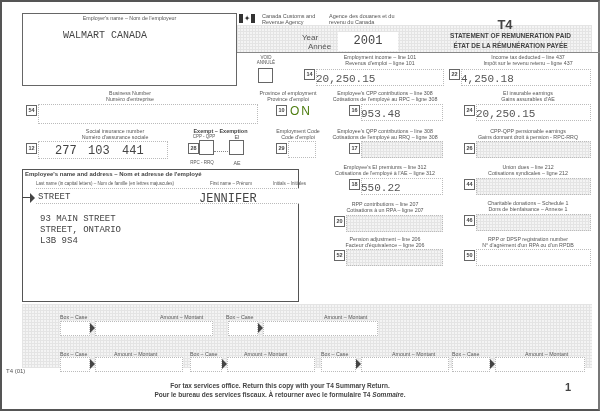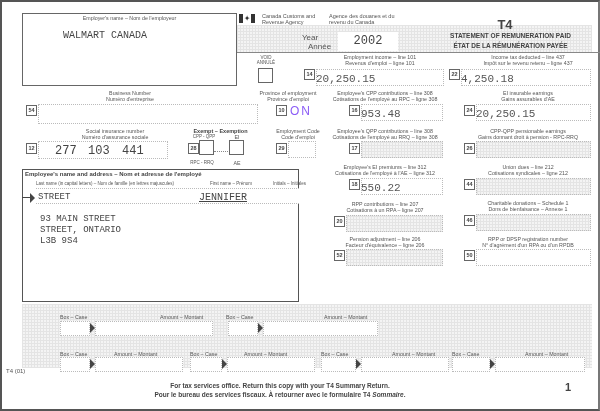"2002" div.abs { text: 2002 -> 2001 }
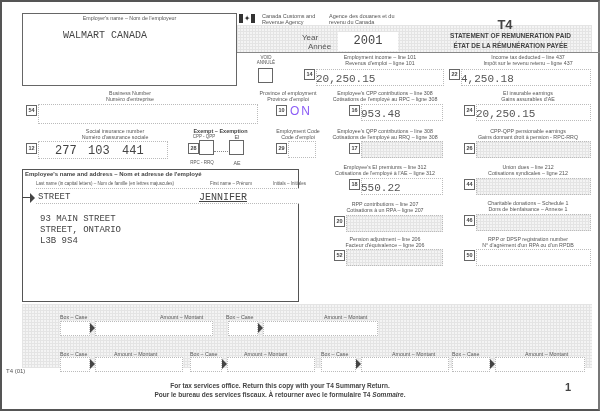"ON" div.abs { color: #8b5cf6 -> #4d7c0f }
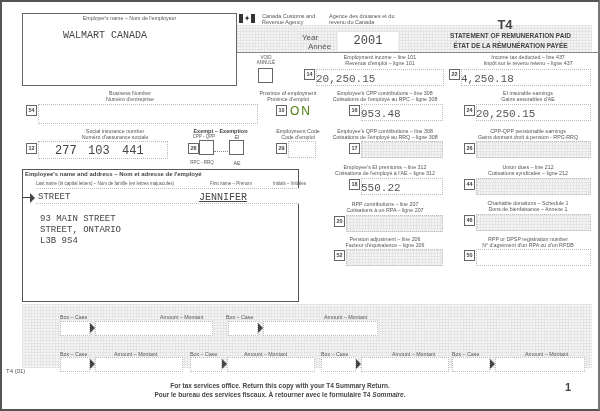"JENNIFER" div.abs { font-size: 10px -> 12px; text-decoration: underline -> none }
